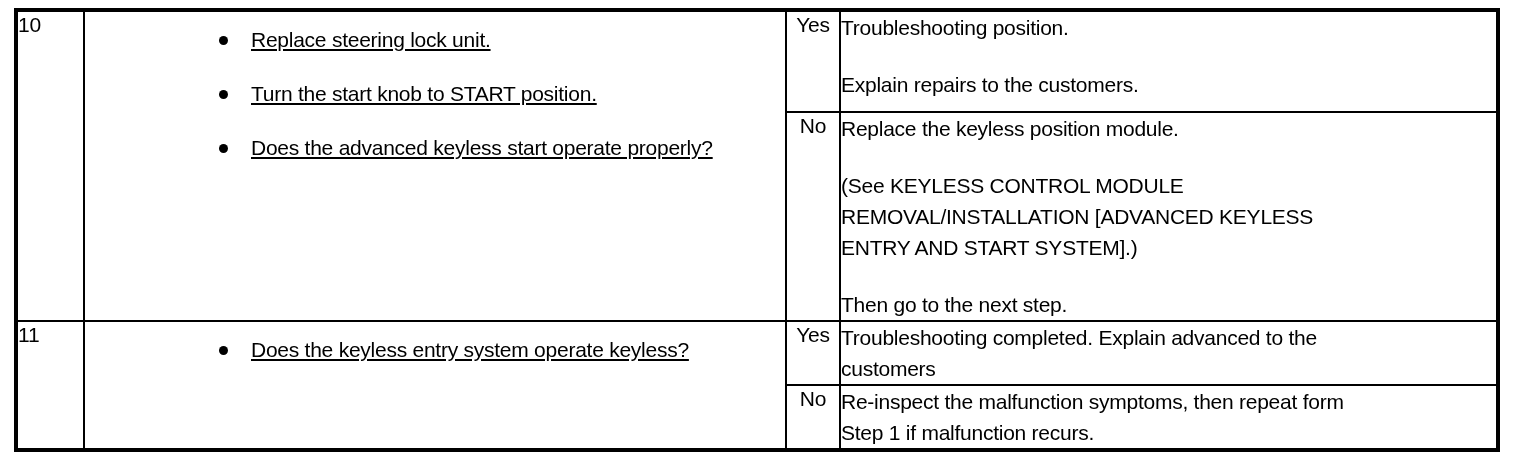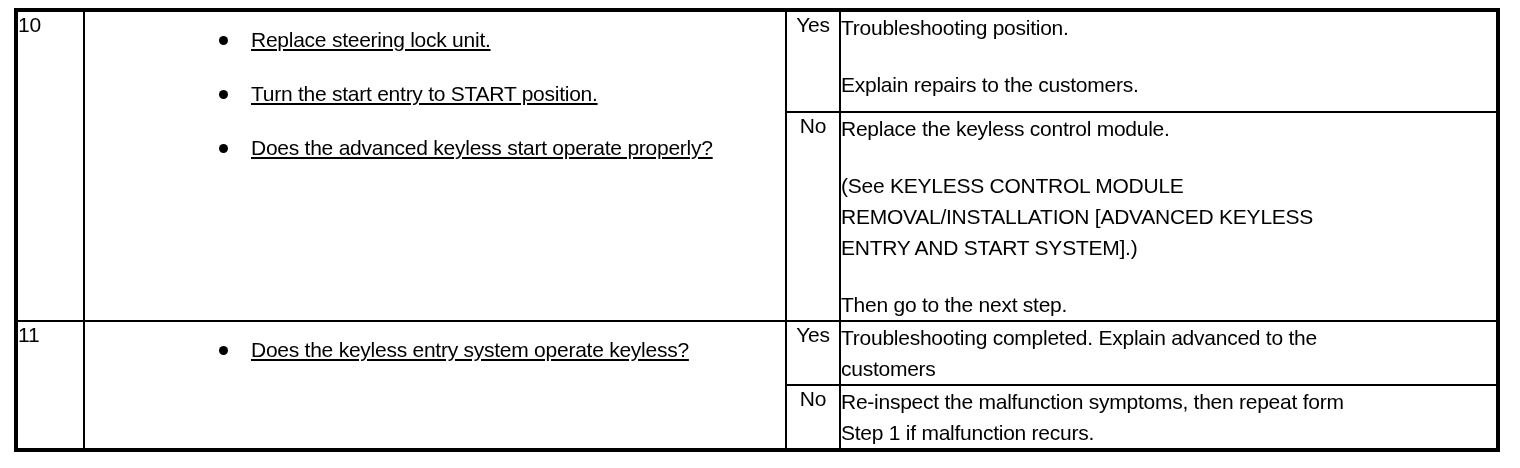"Turn the start entry to" span { text: entry -> knob }
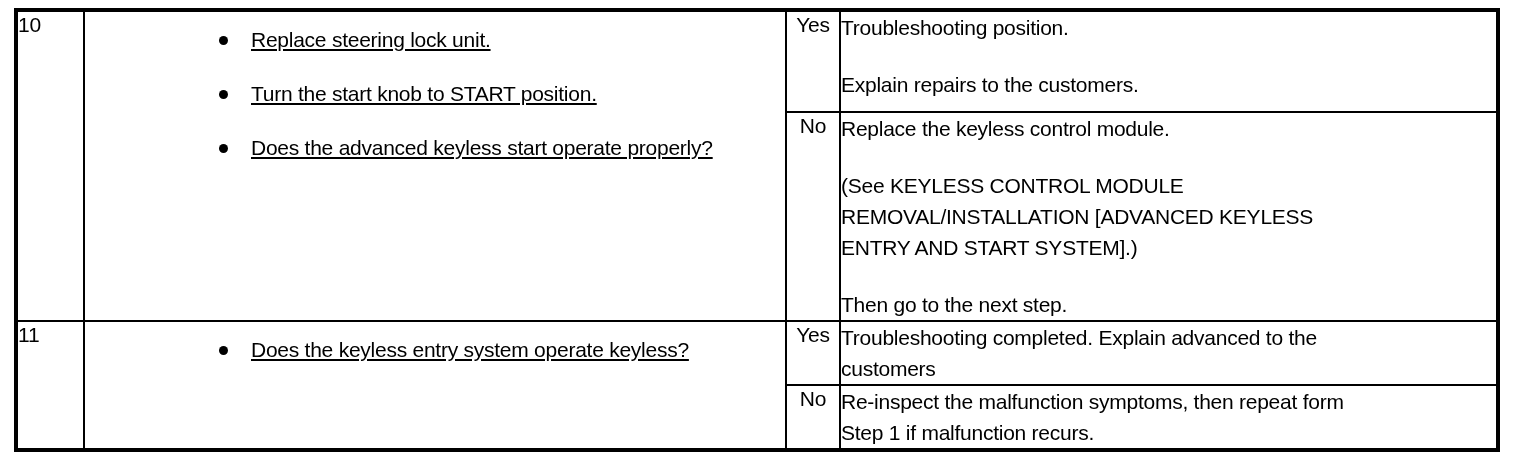"Replace the keyless control module." span.ln { text: control -> position }
